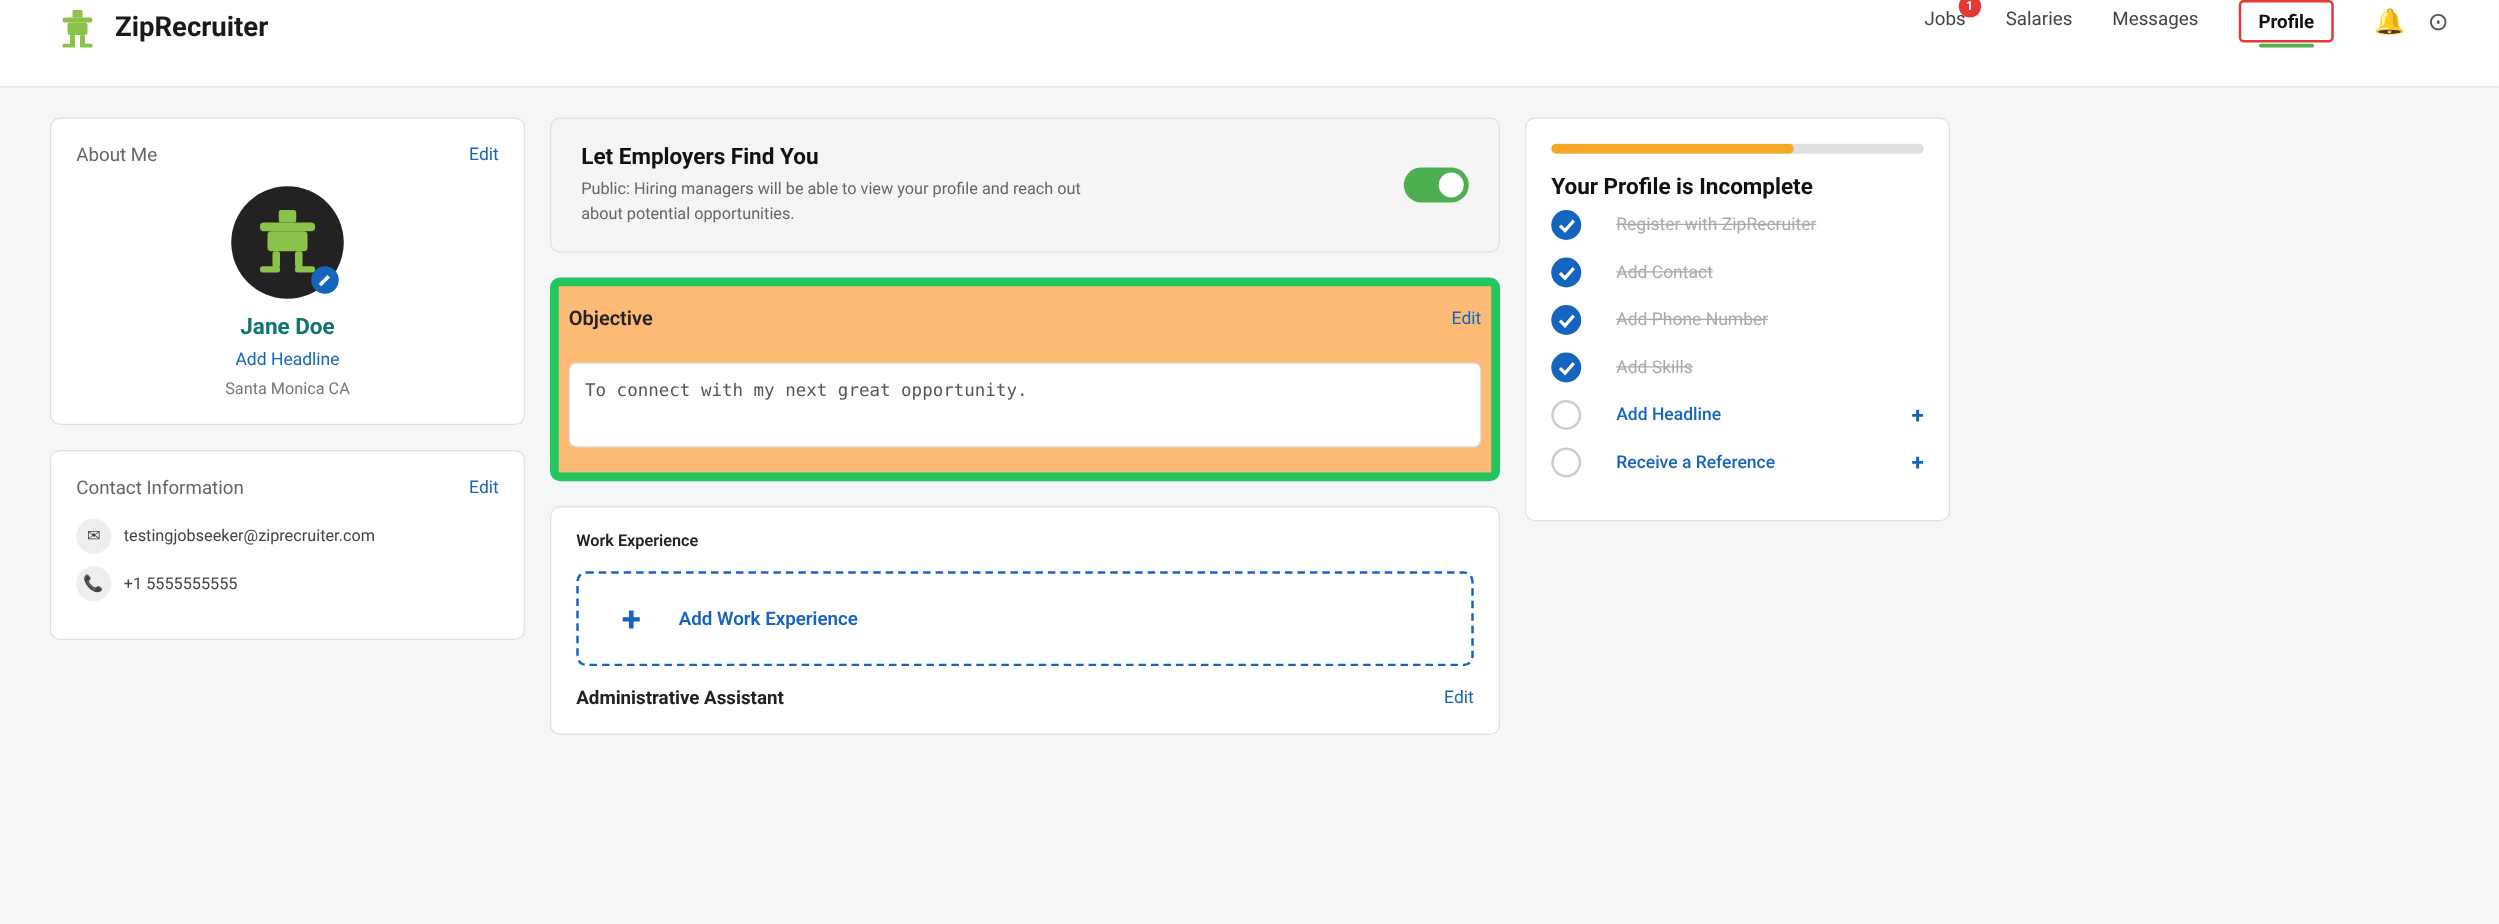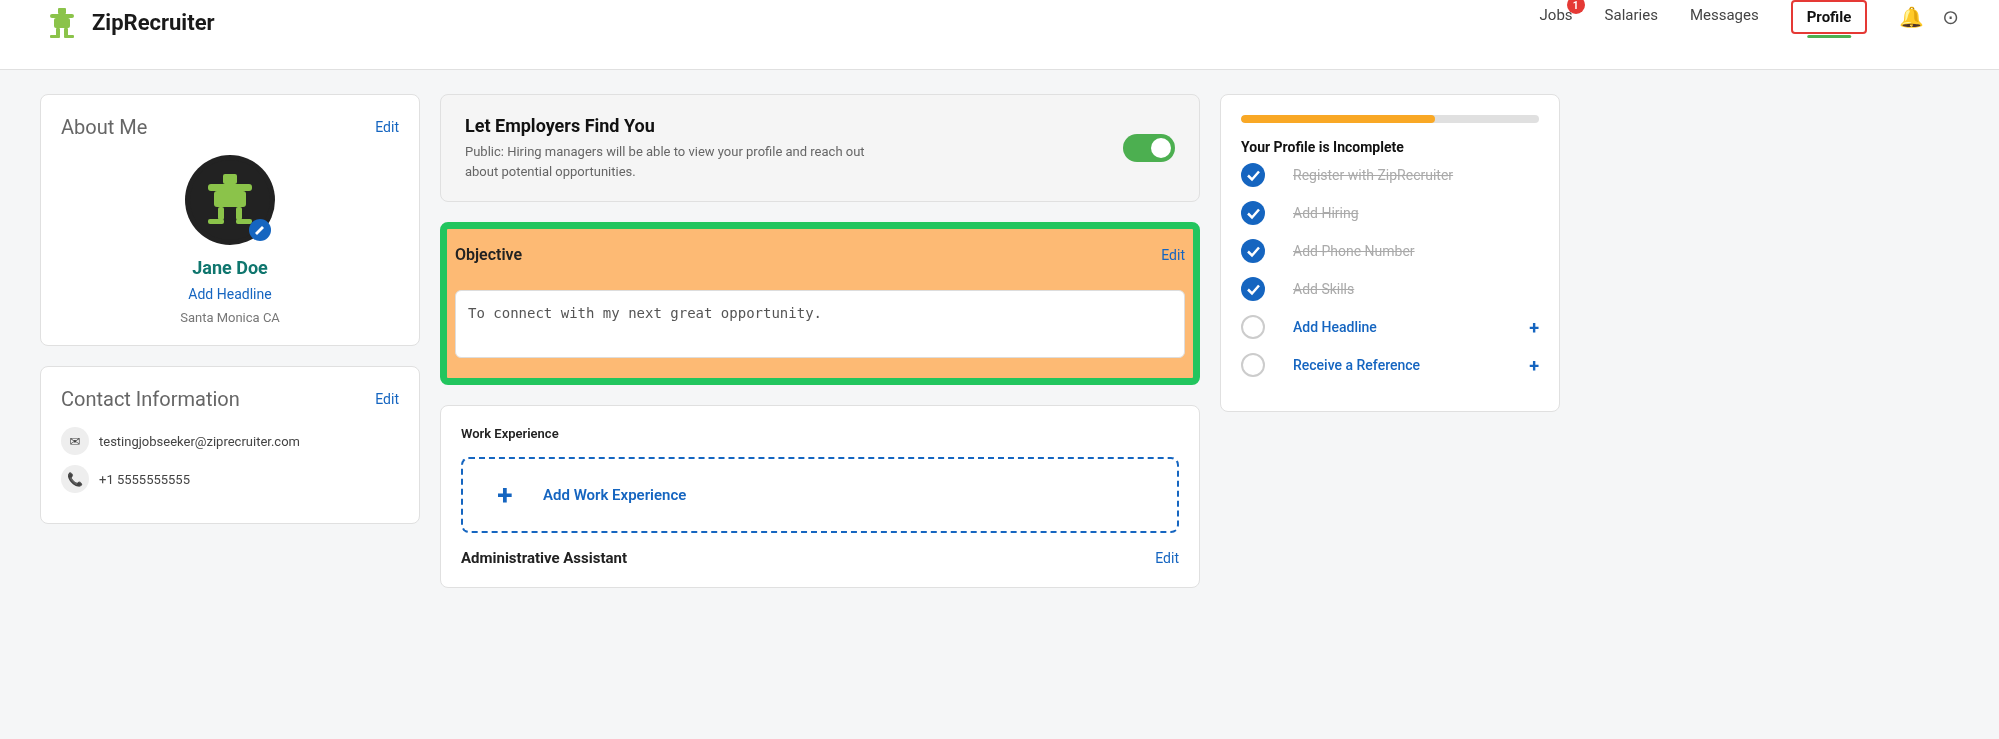"About Me" .card-title { font-size: 20px -> 15px }
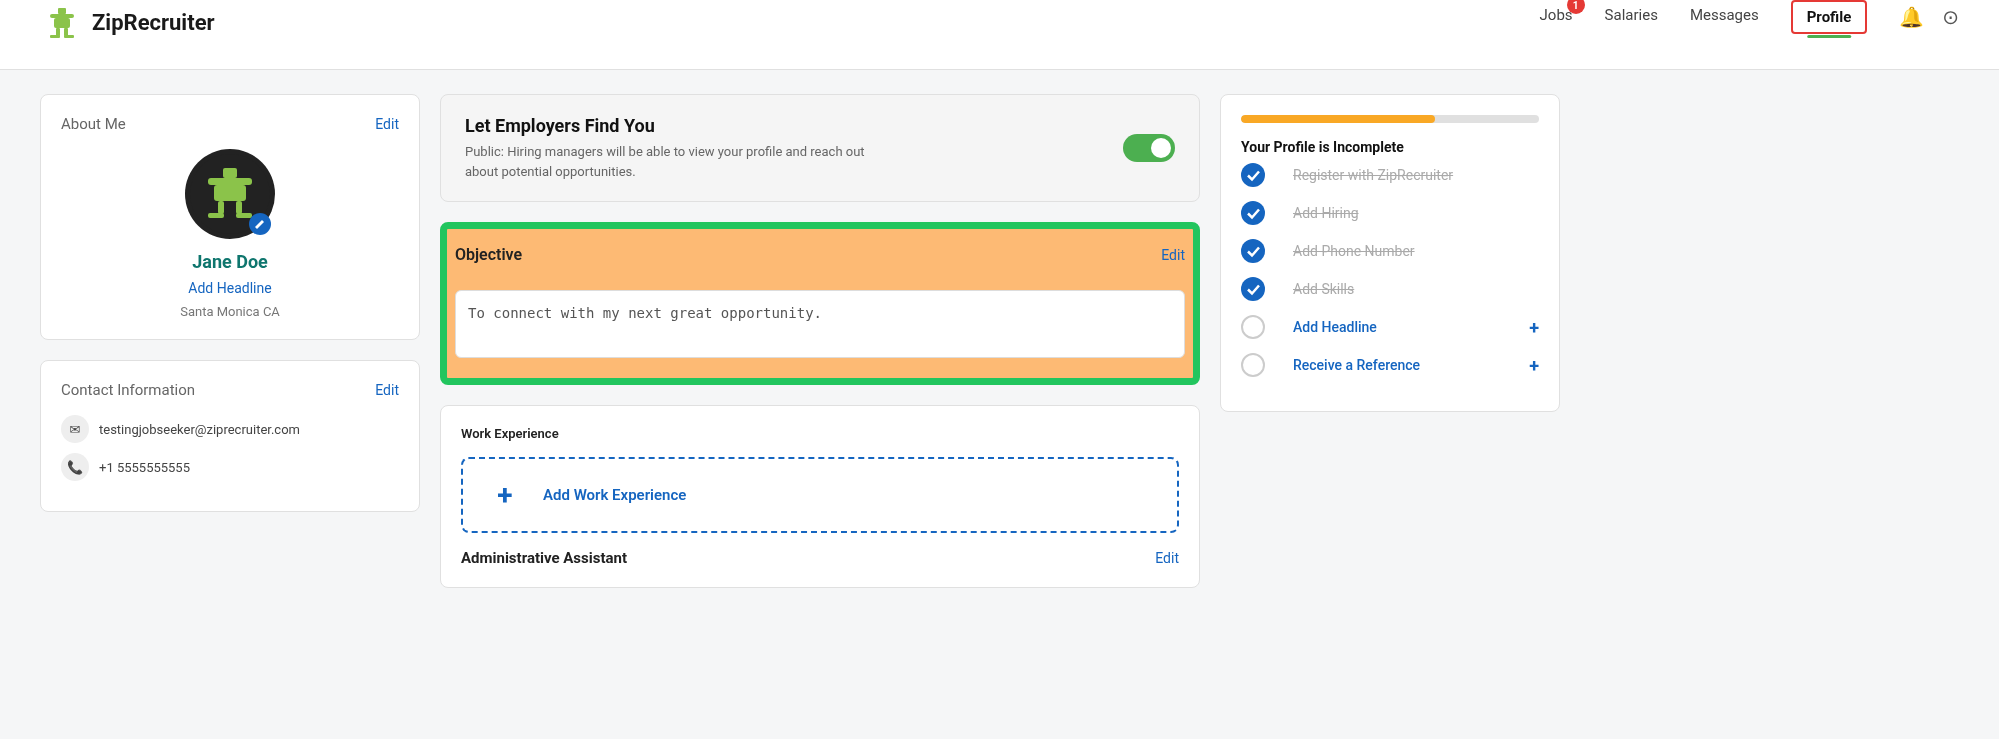"Your Profile is Incomplete" .completion-title { font-size: 14px -> 18px }
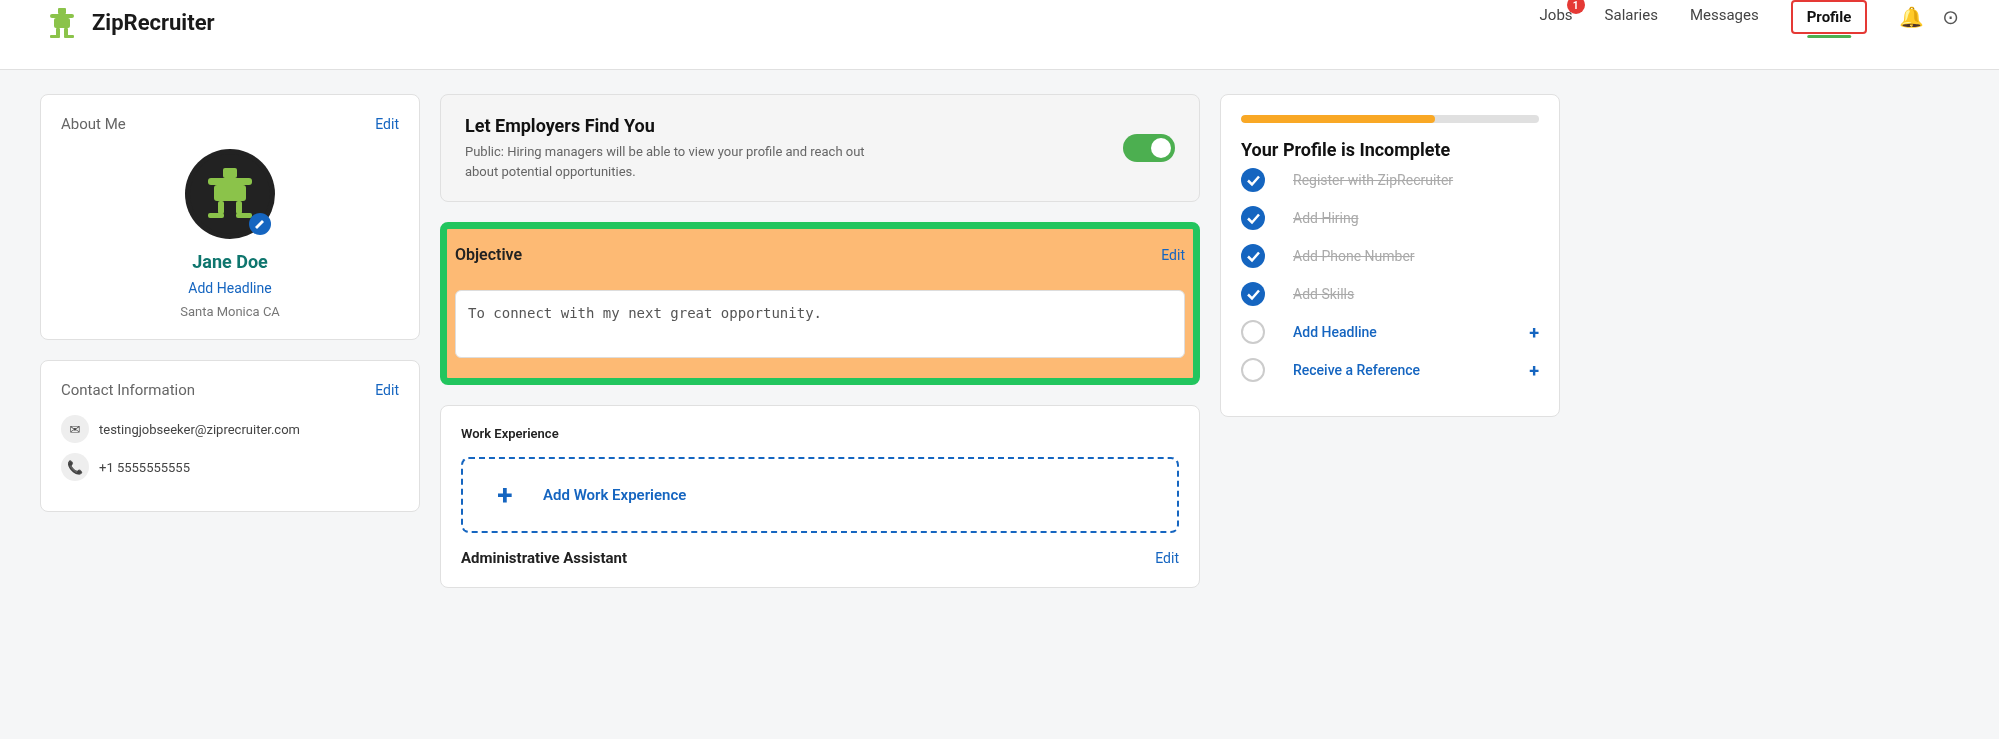"Add Hiring" span.checklist-label-done { text: Hiring -> Contact }
